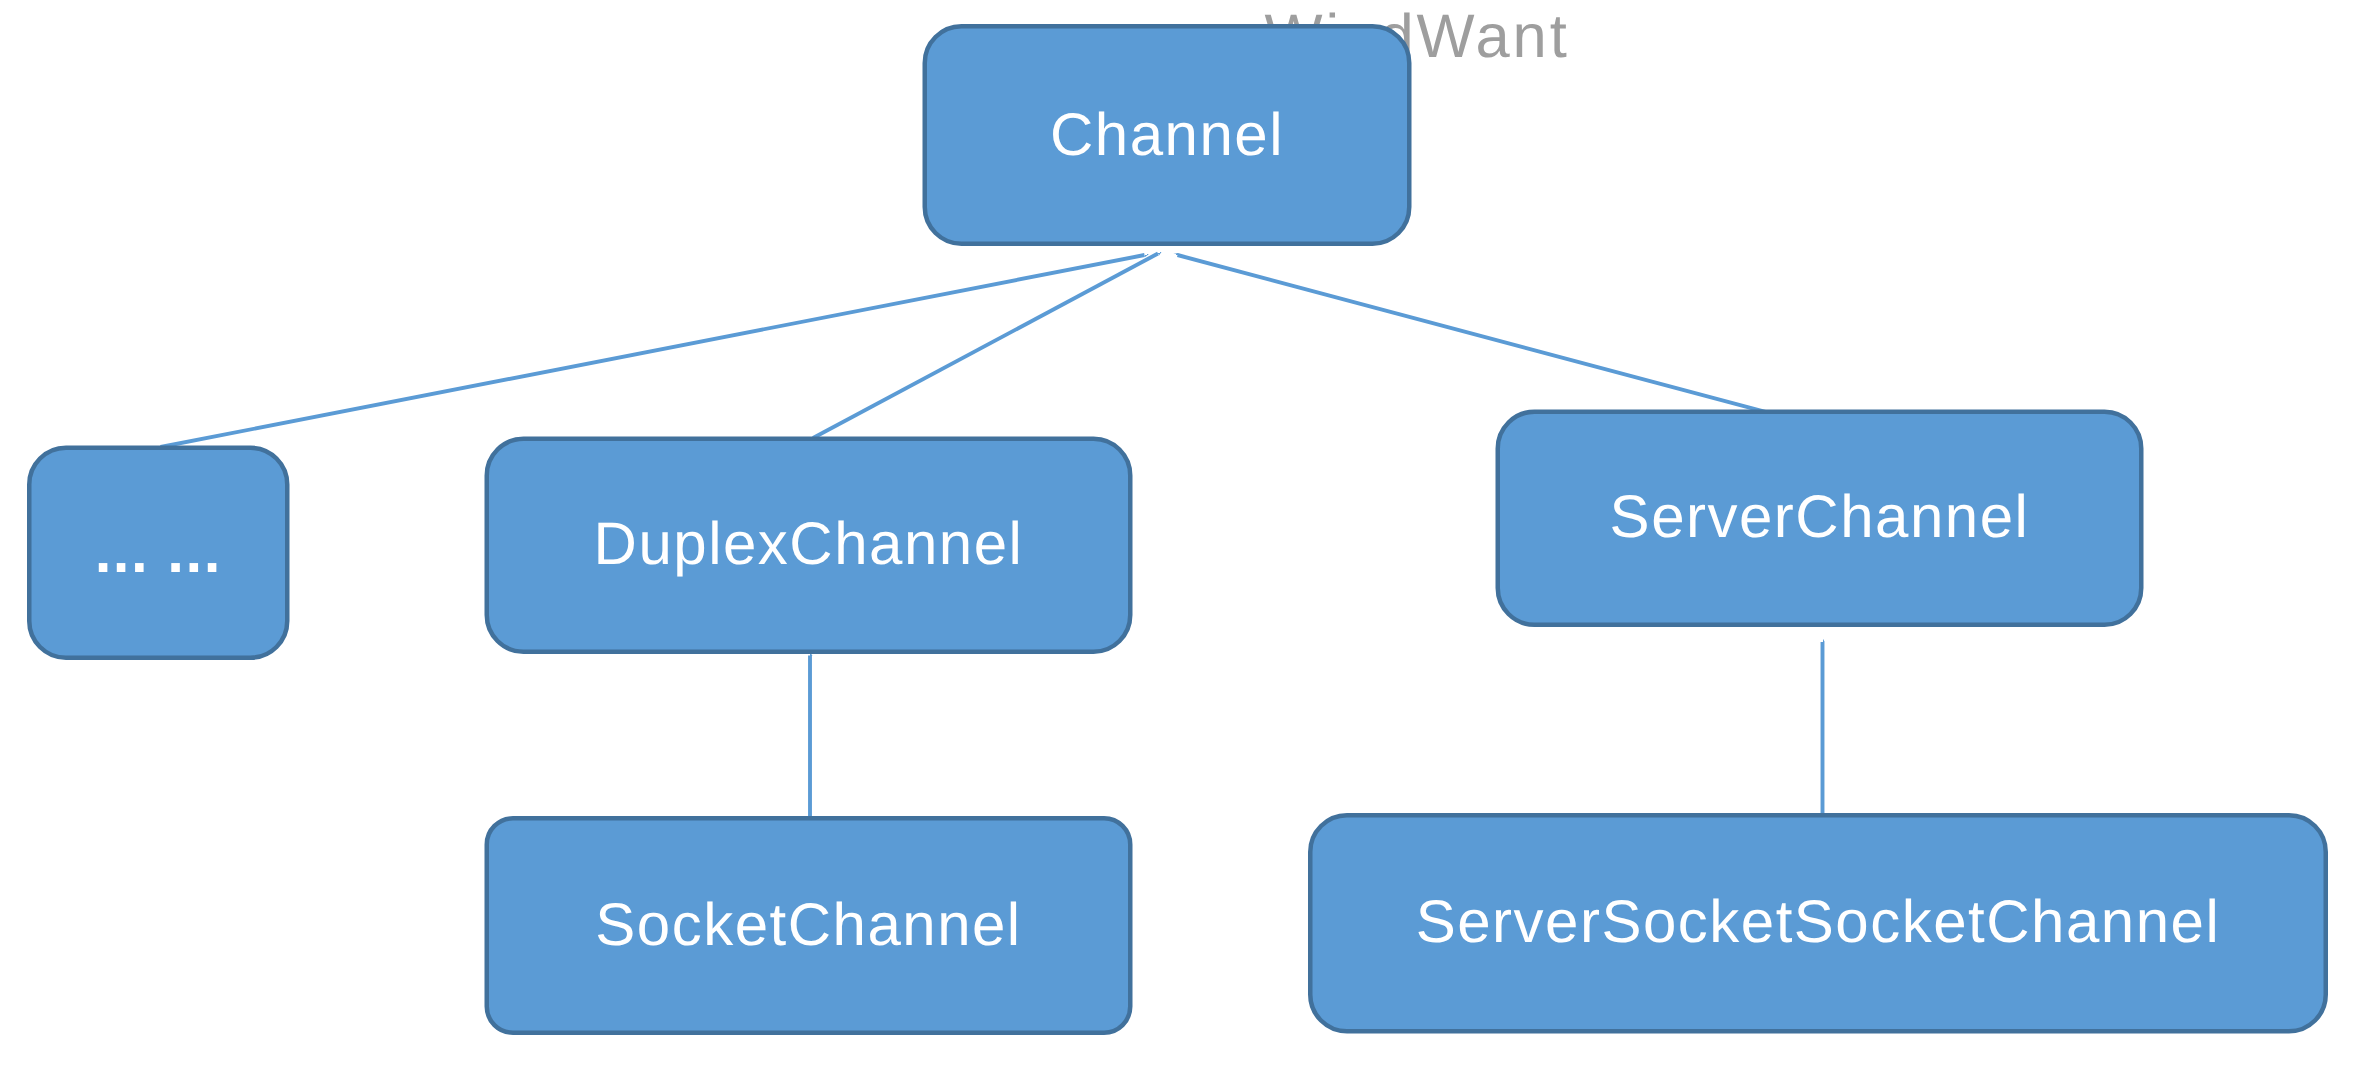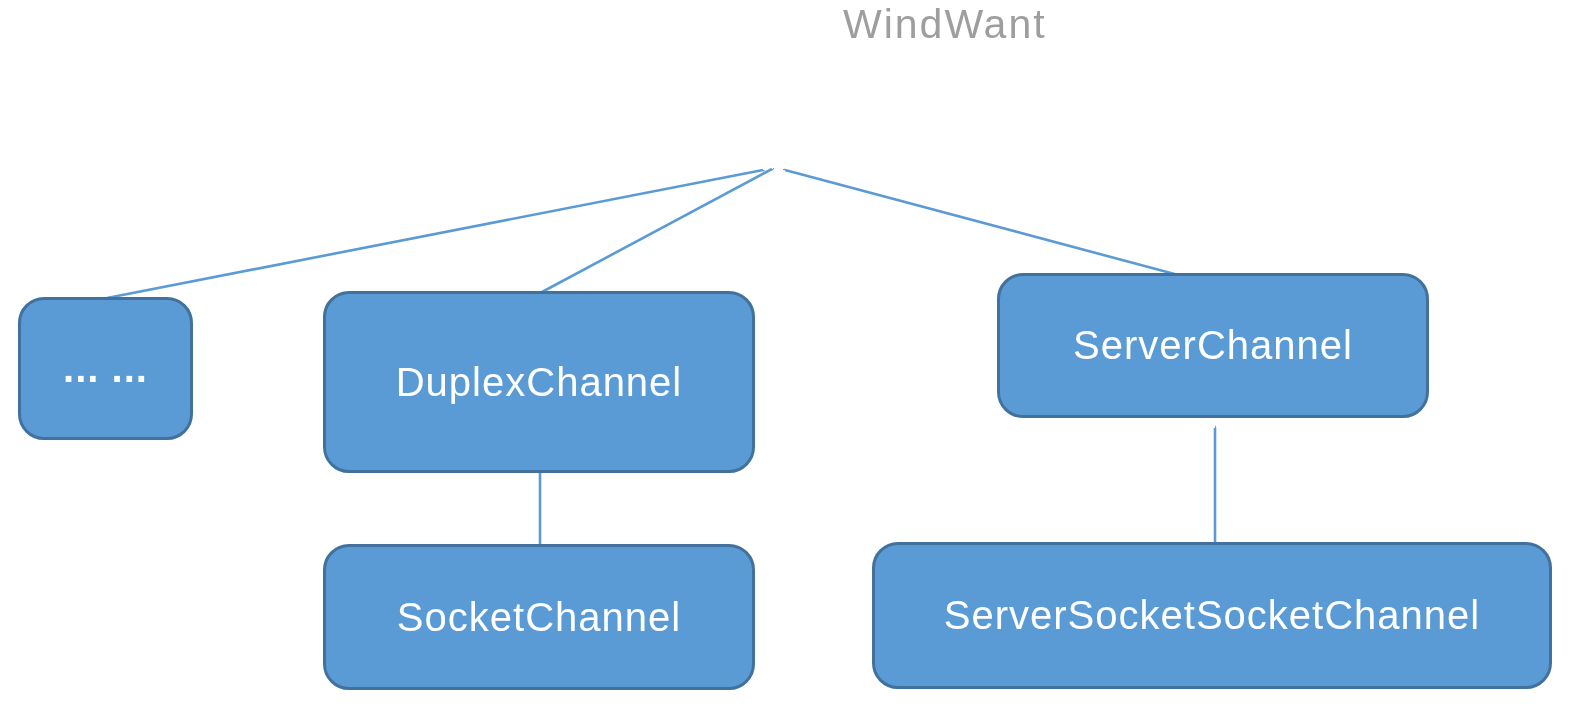"Channel" div.node { html: none -> <div> <span>Channel</span> </div> }
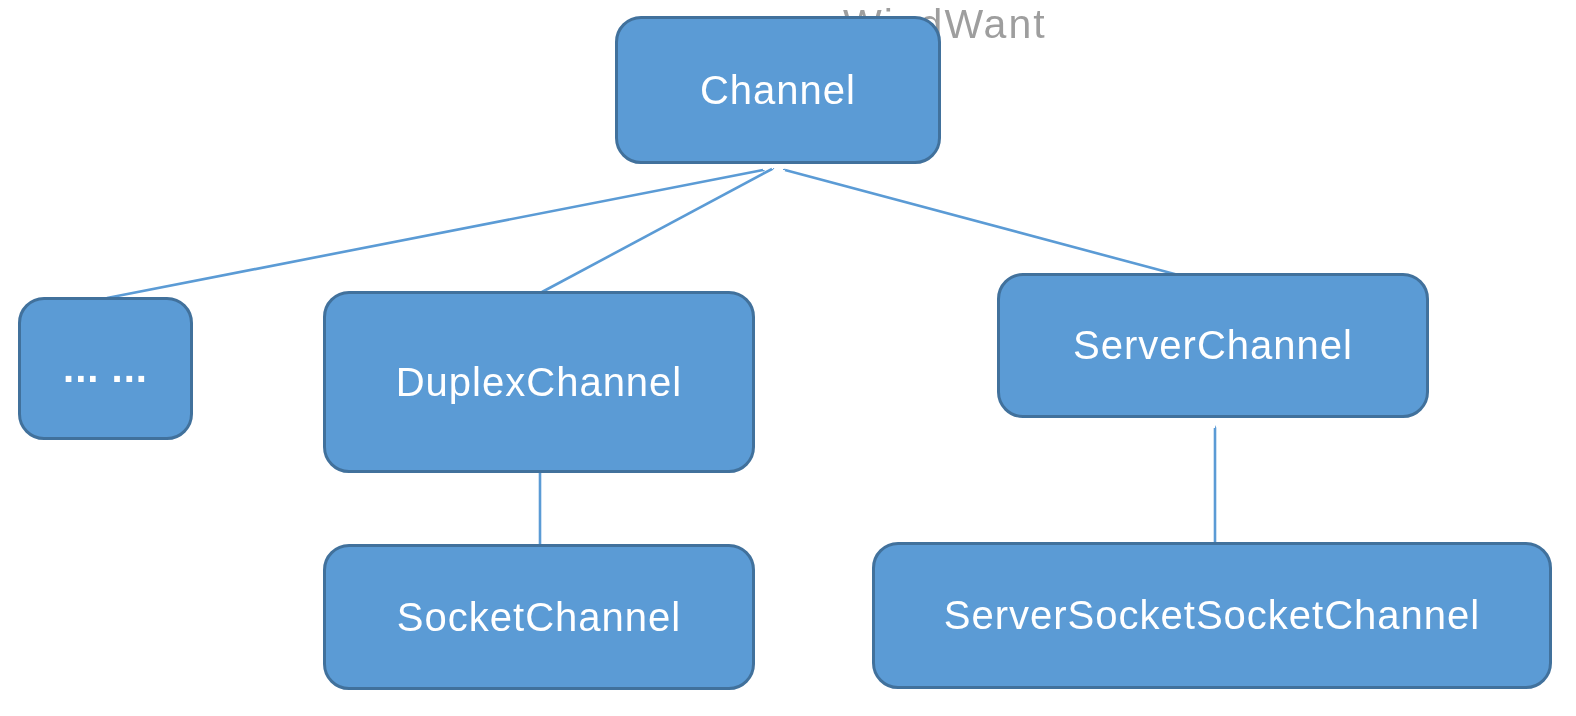"DuplexChannel" .node-duplex { height: 182px -> 145px }
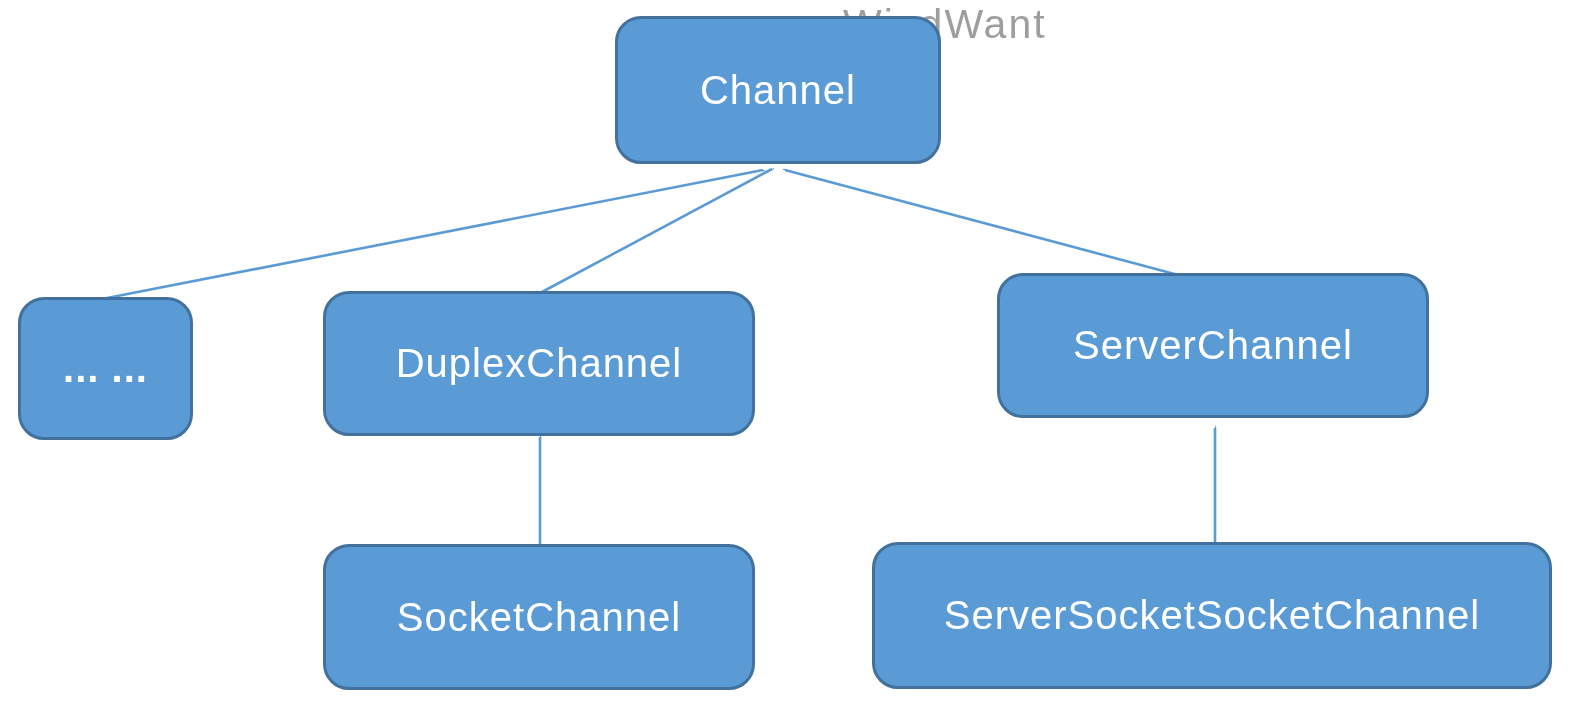"SocketChannel" .node-socket { border-radius: none -> 19px }
